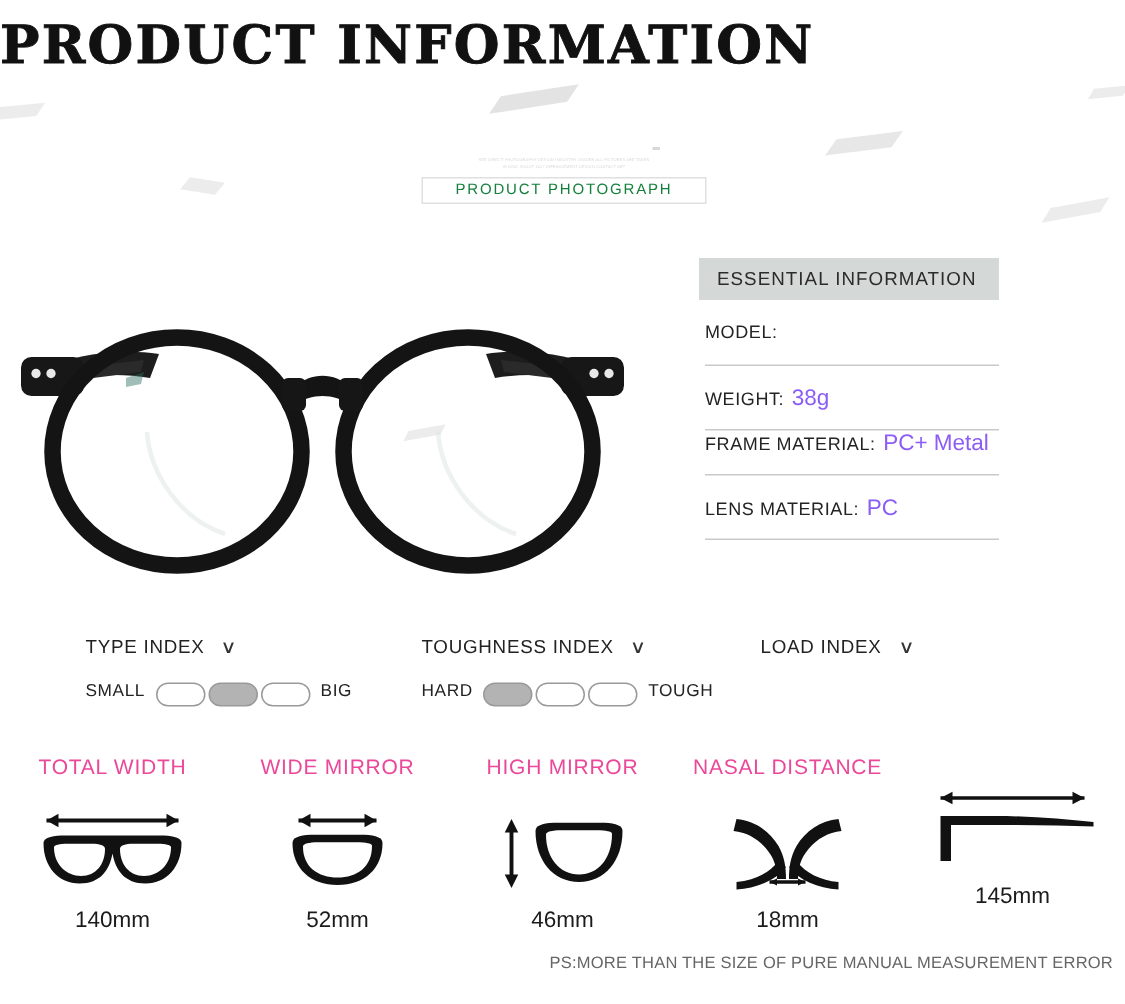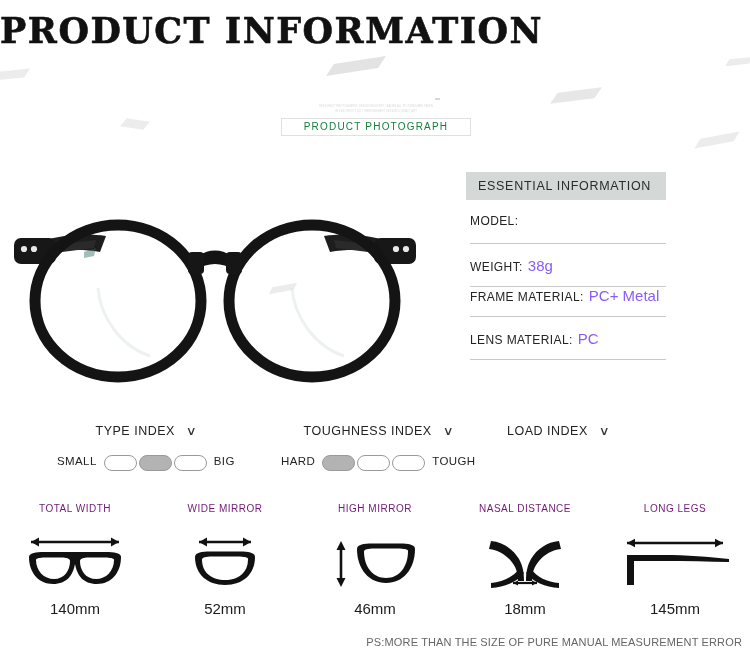"TYPE INDEX ∨" .idx-title { text-align: center -> none }
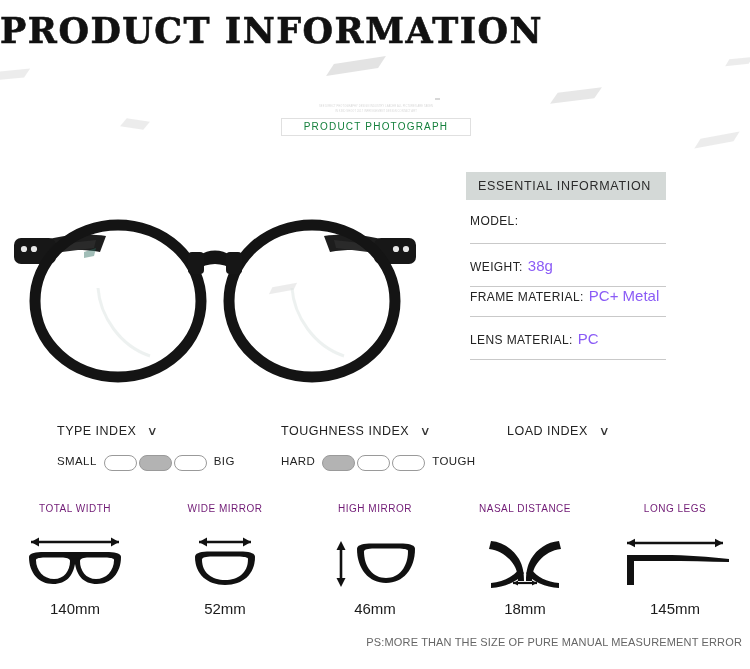"TOTAL WIDTH" .meas-label { color: #701a75 -> #ec4899; font-size: 10px -> 14px }
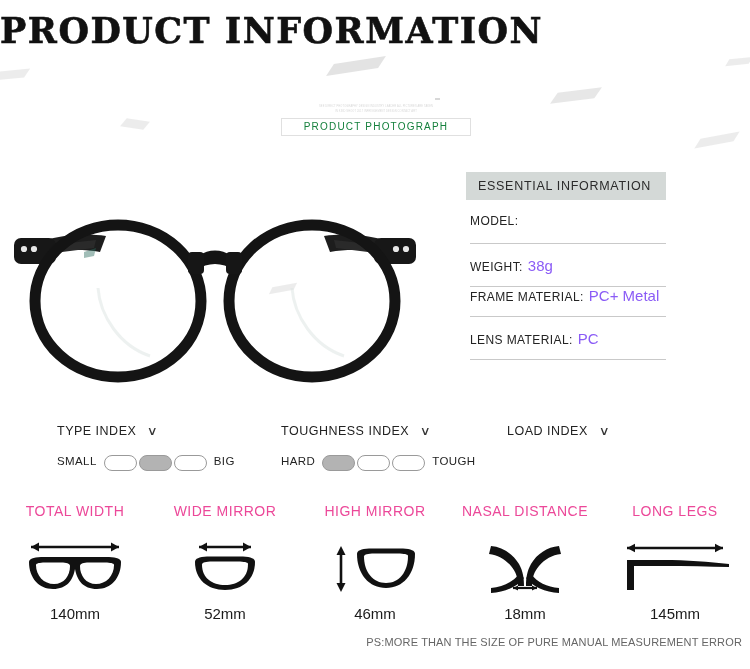"LONG LEGS" div.meas-label { html: <div>LONG LEGS</div> -> none }
